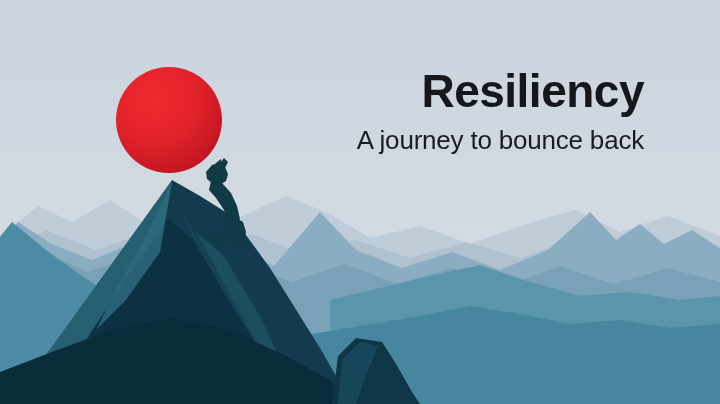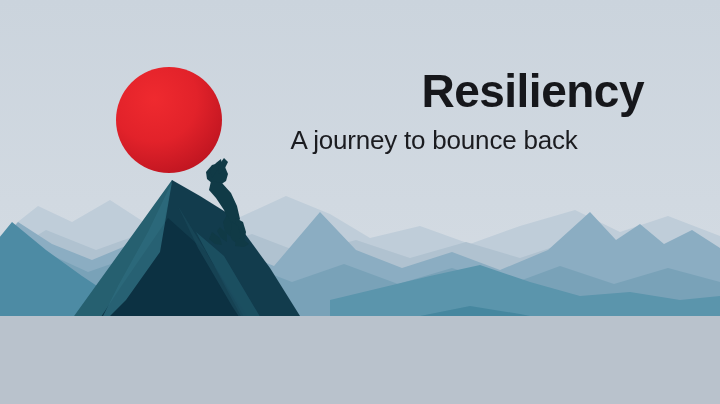"Resiliency" #stage { height: 316px -> 404px }
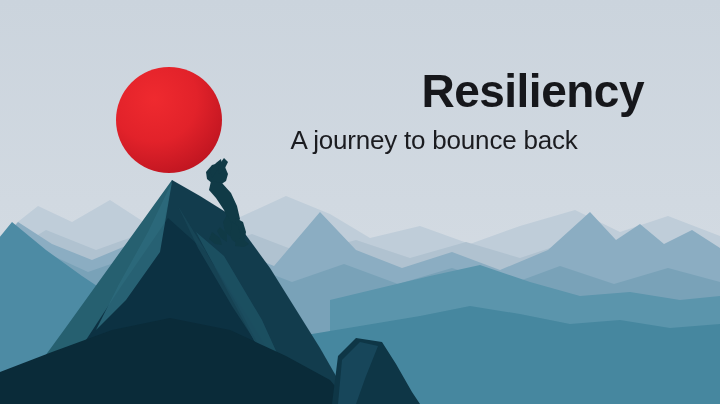"A journey to bounce back" .subtitle { text-align: center -> none }
